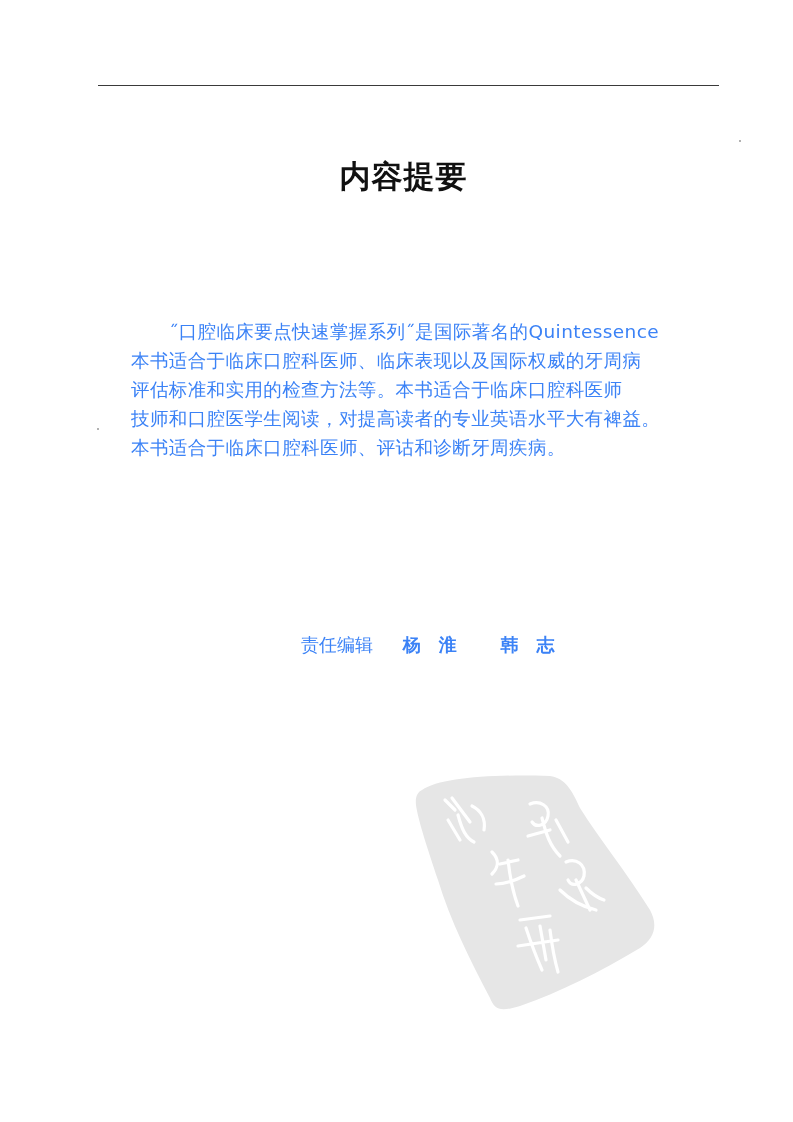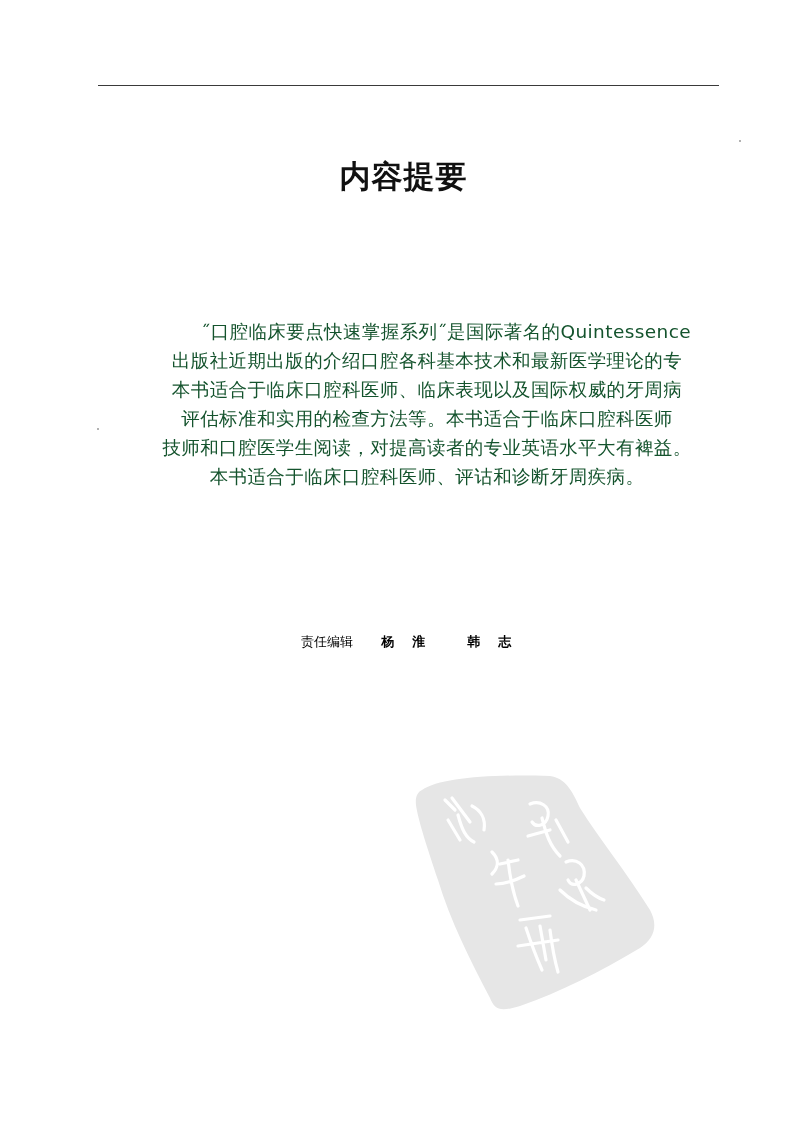"˝口腔临床要点快速掌握系列˝是国际著名的Quintessence" .summary { color: #14532d -> #3b82f6; text-align: center -> none }
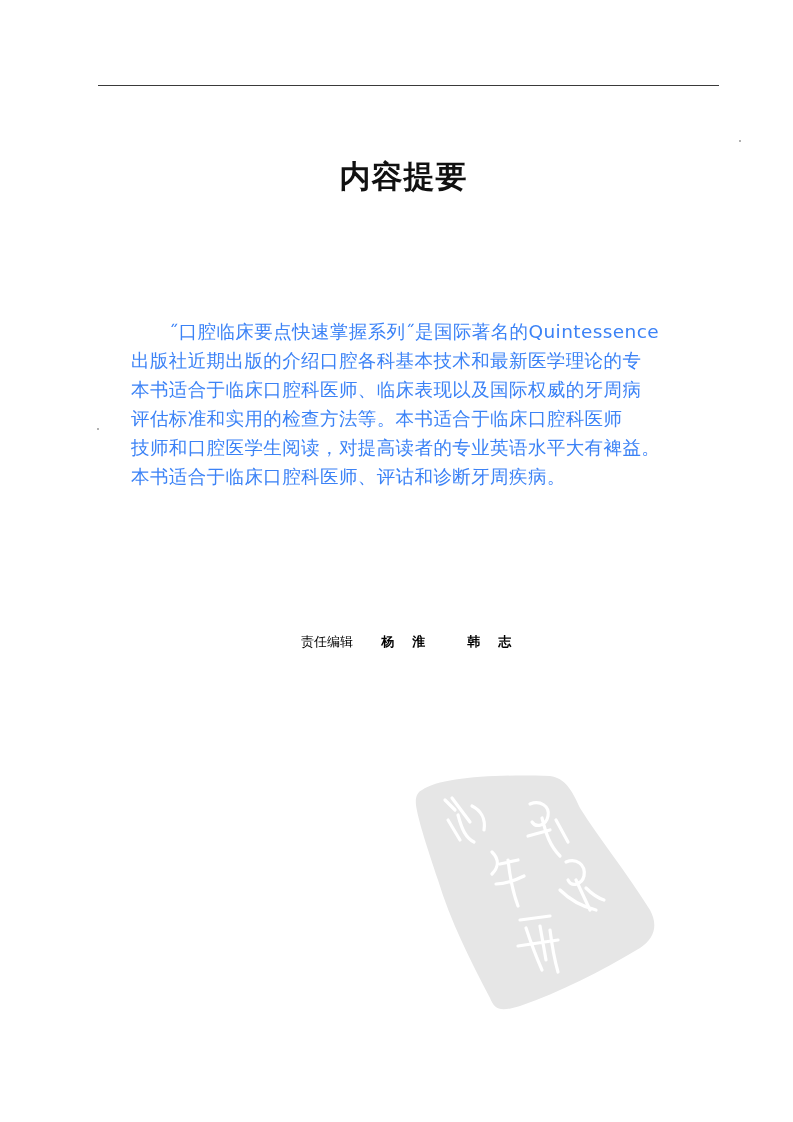"出版社近期出版的介绍口腔各科基本技术和最新医学理论的专" span.line { html: <span>出版社近期出版的介绍口腔各科基本技术和最新医学理论的专</span> -> none }
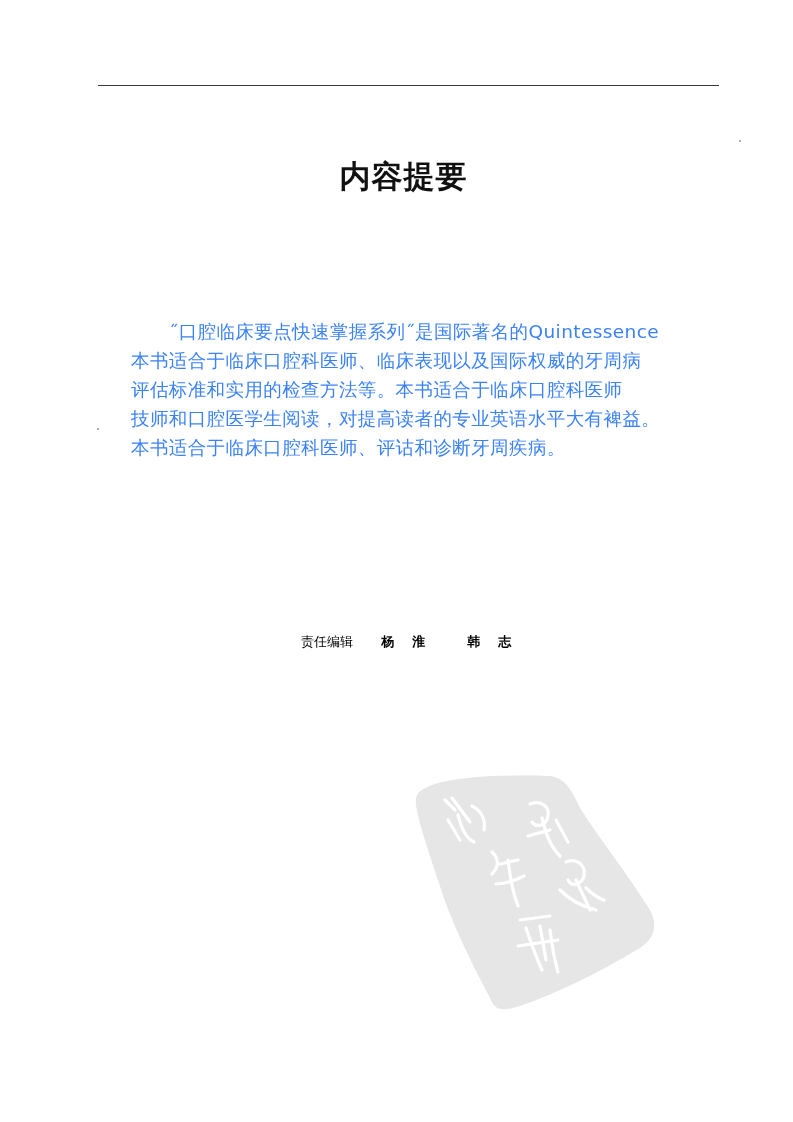"责任编辑 杨淮 韩志" .editor-row { color: #000000 -> #3b82f6; font-size: 13px -> 18px }
